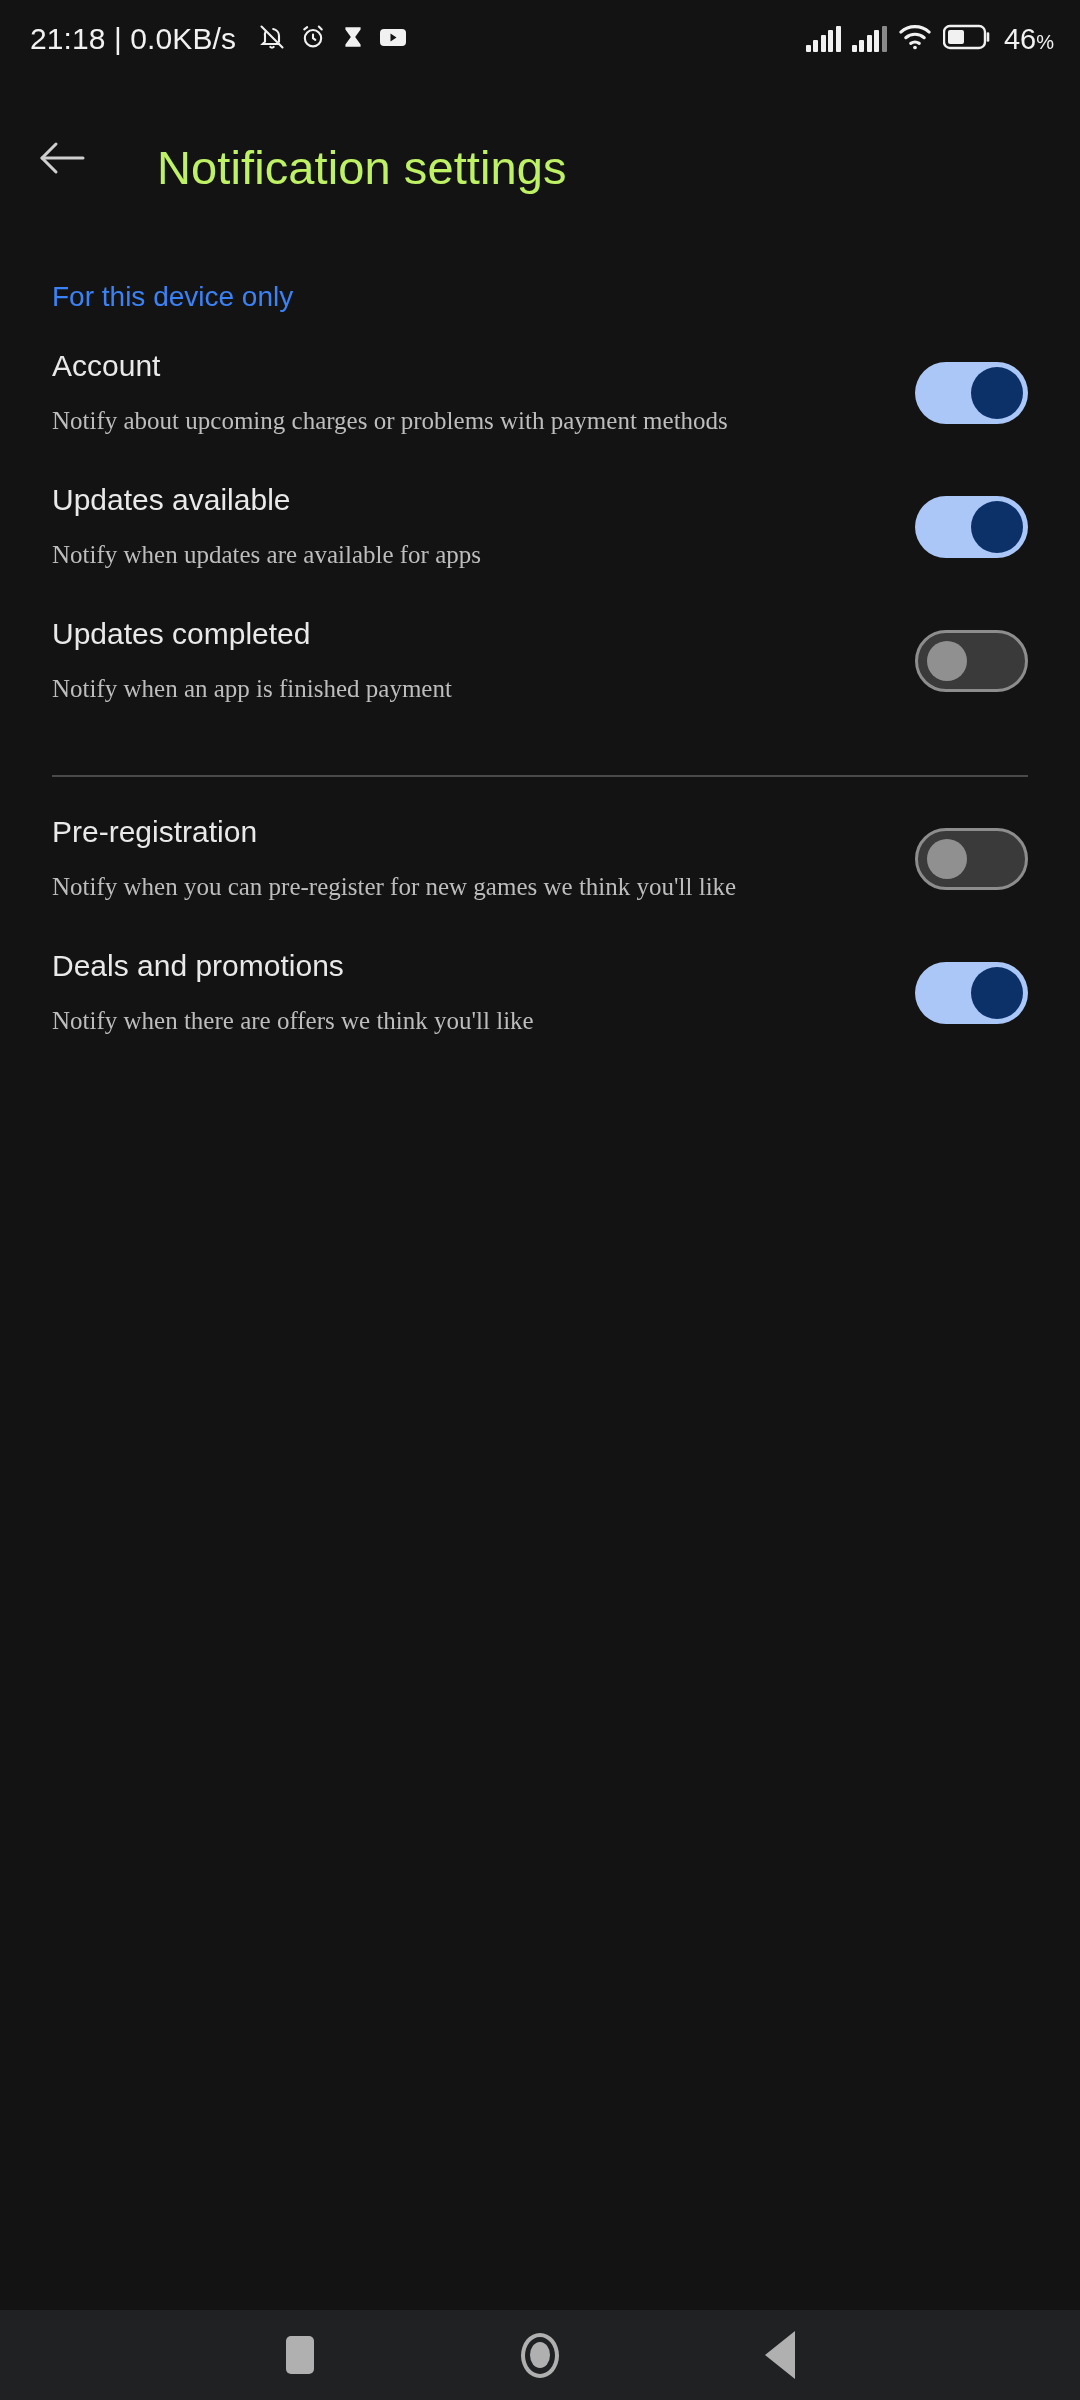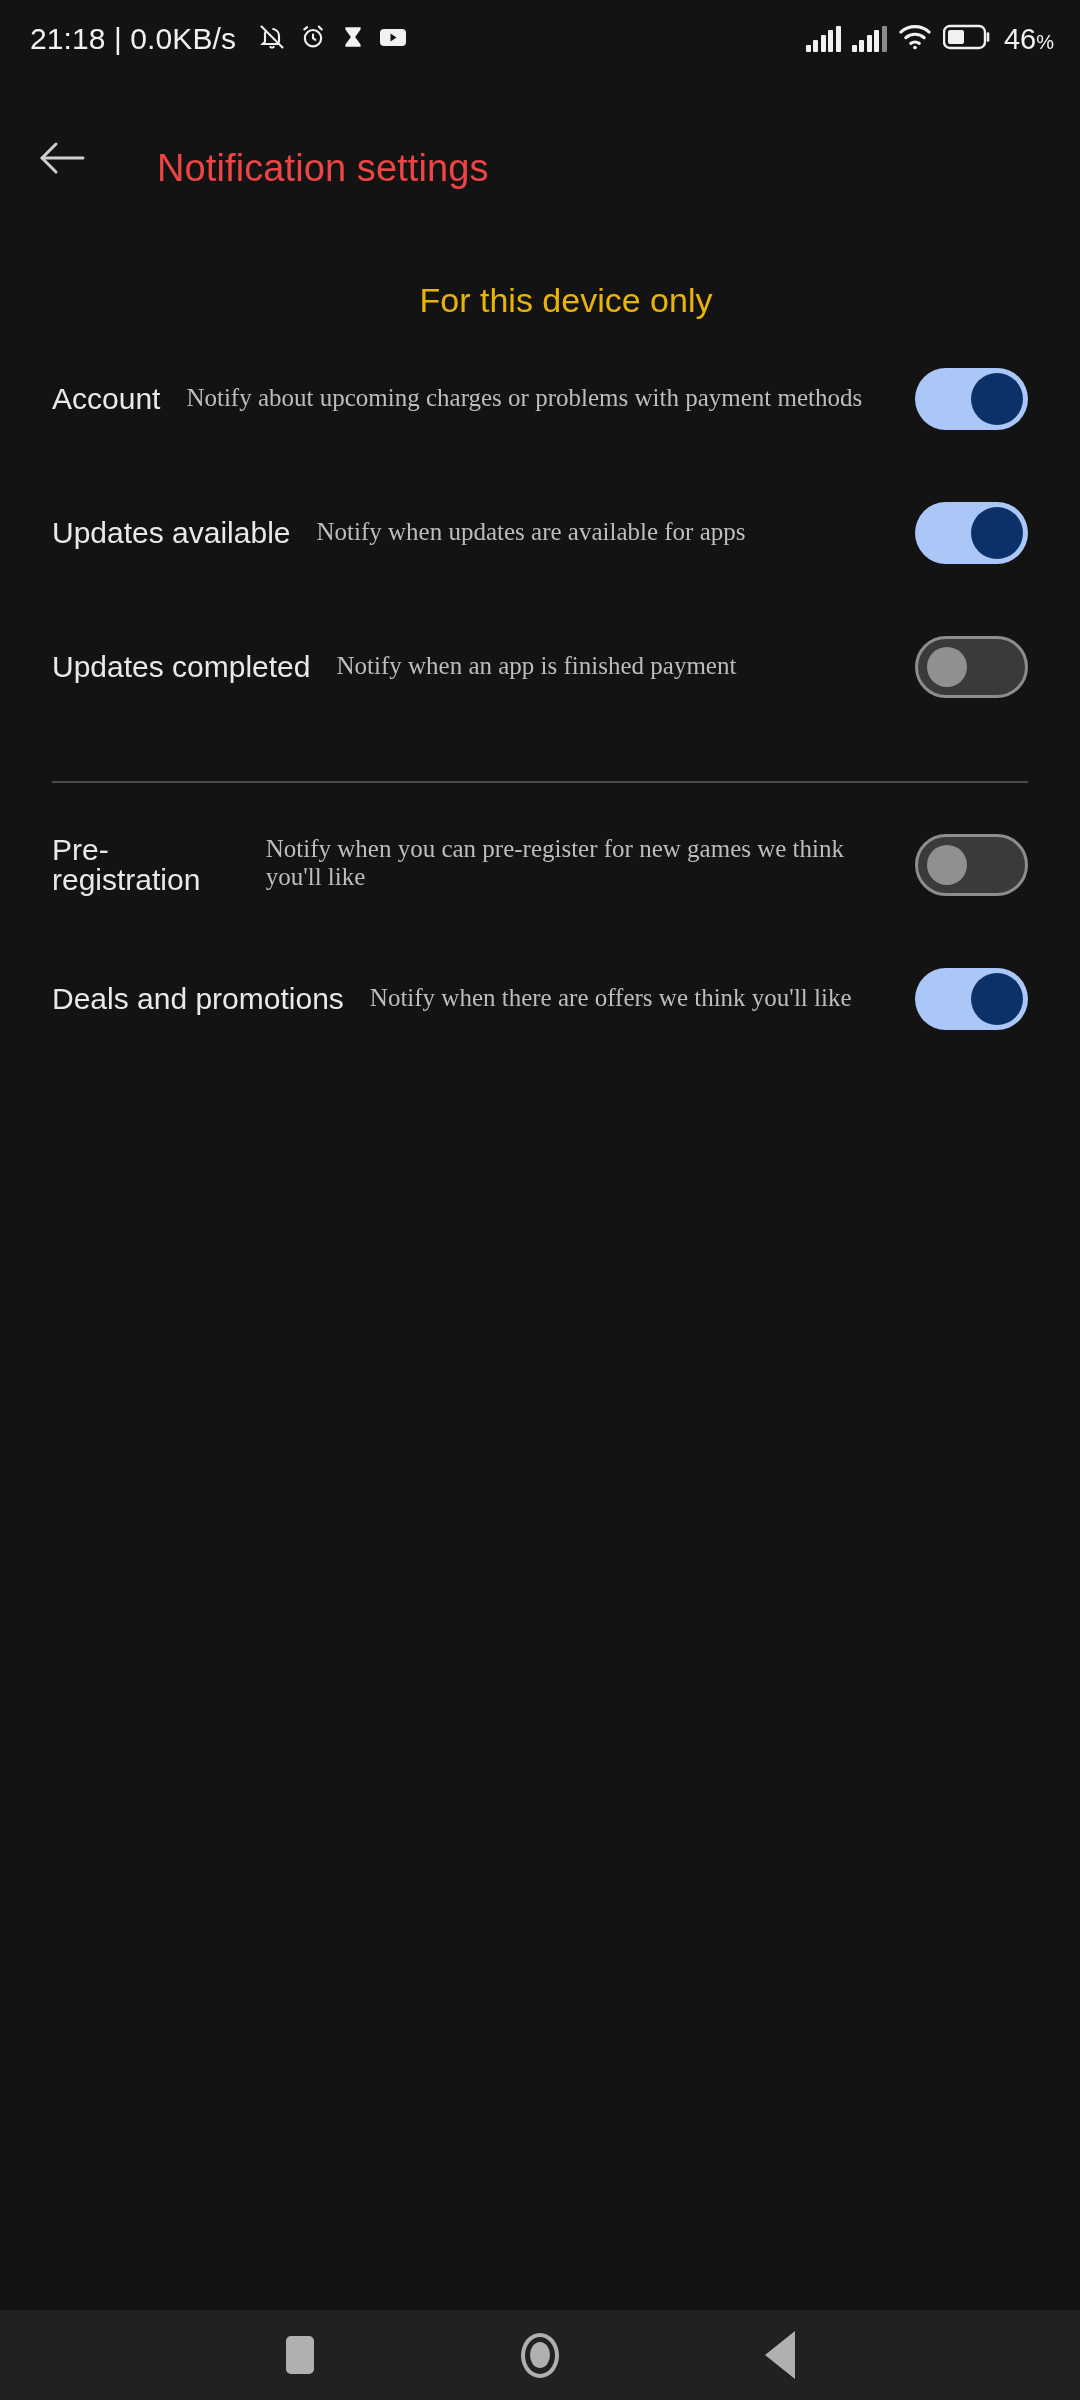"Notification settings" .page-title { color: #ef4444 -> #bef264; font-size: 38px -> 47px }
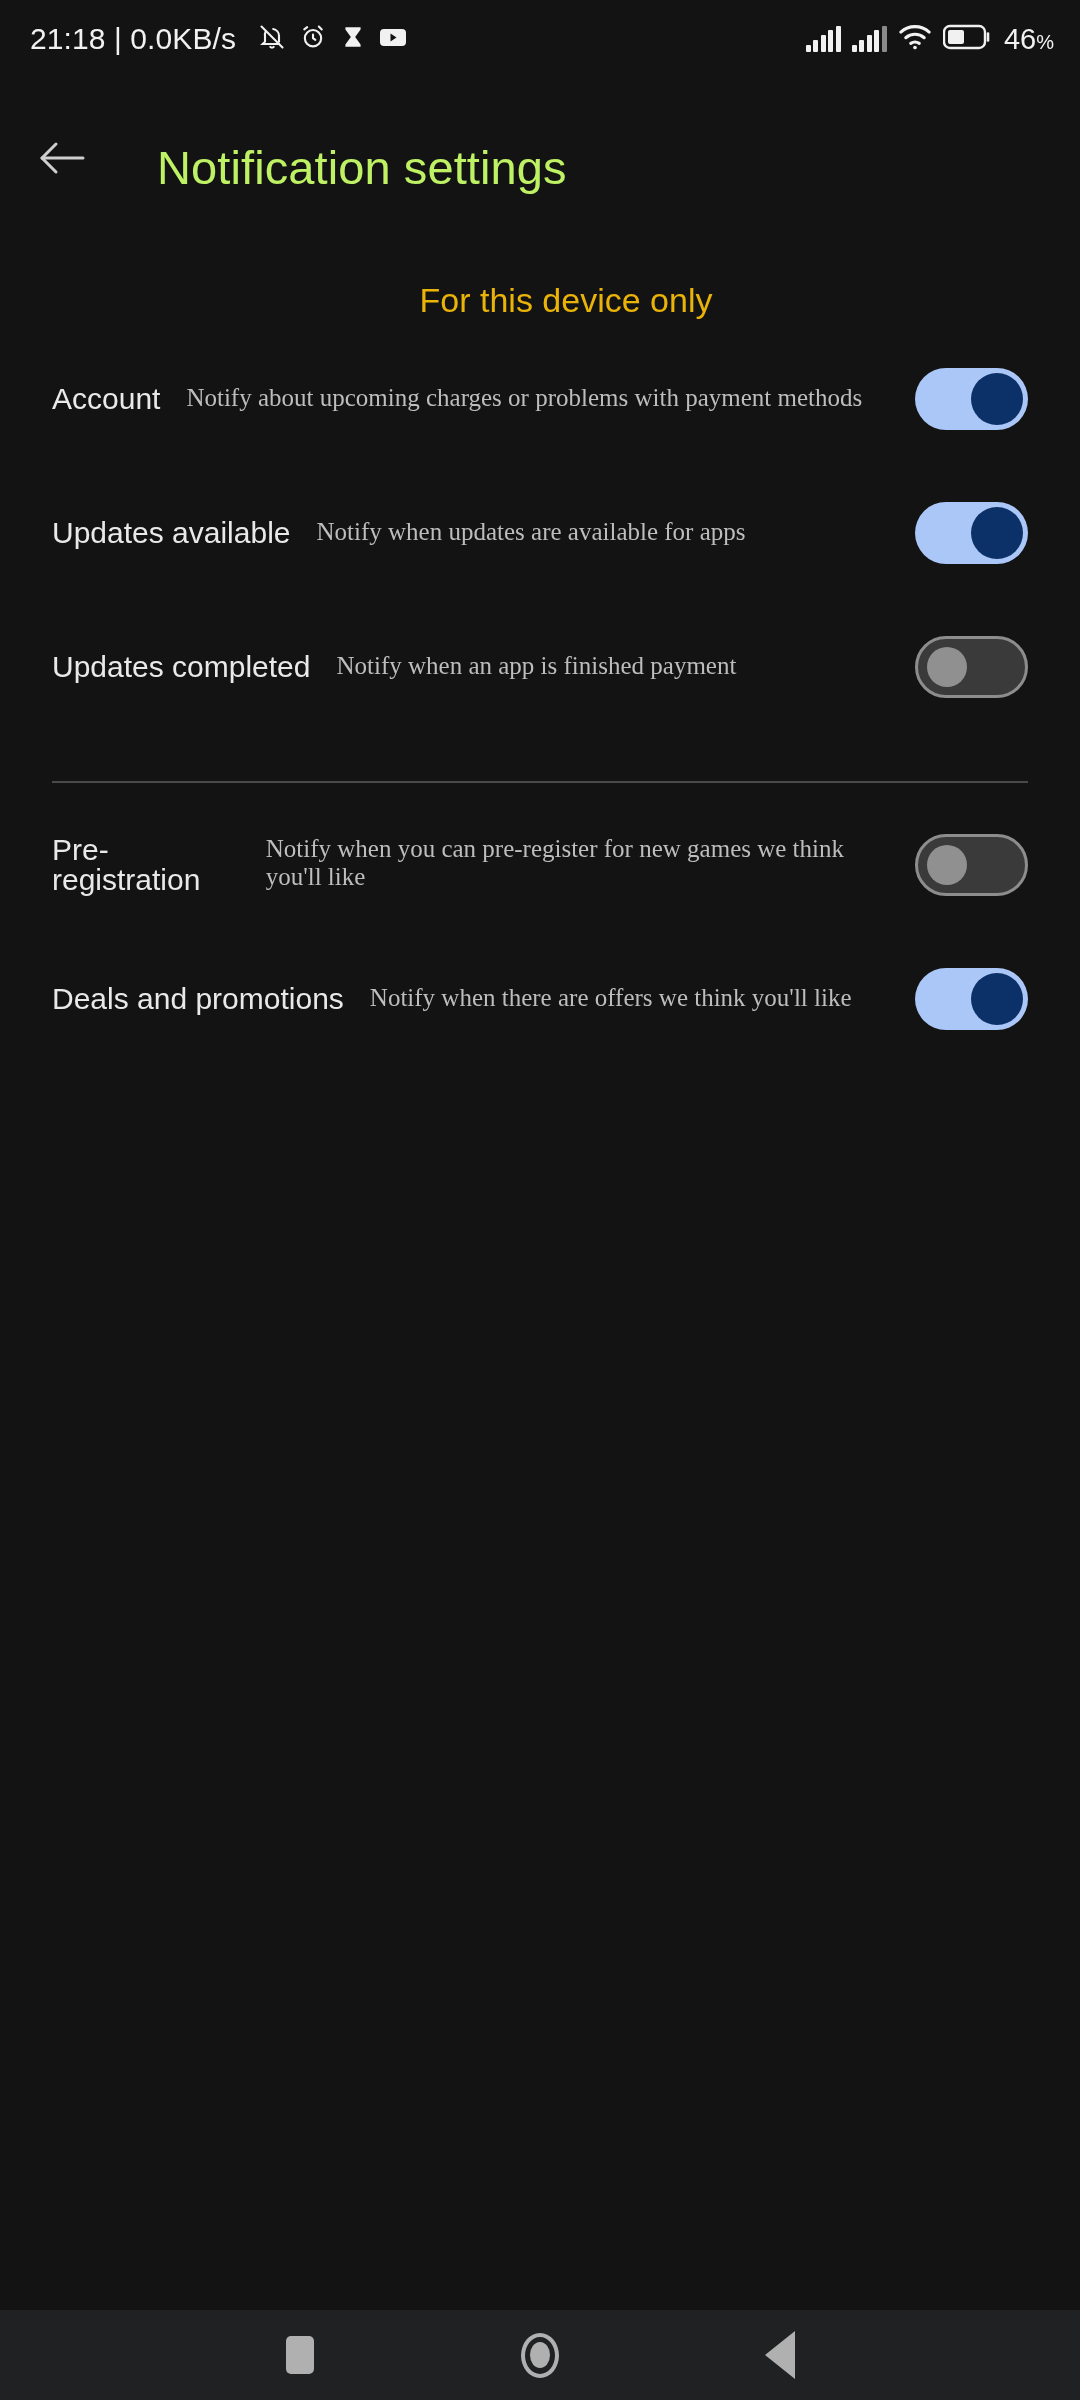"For this device only" .section-header { color: #eab308 -> #3b82f6; font-size: 34px -> 28px; text-align: center -> none }
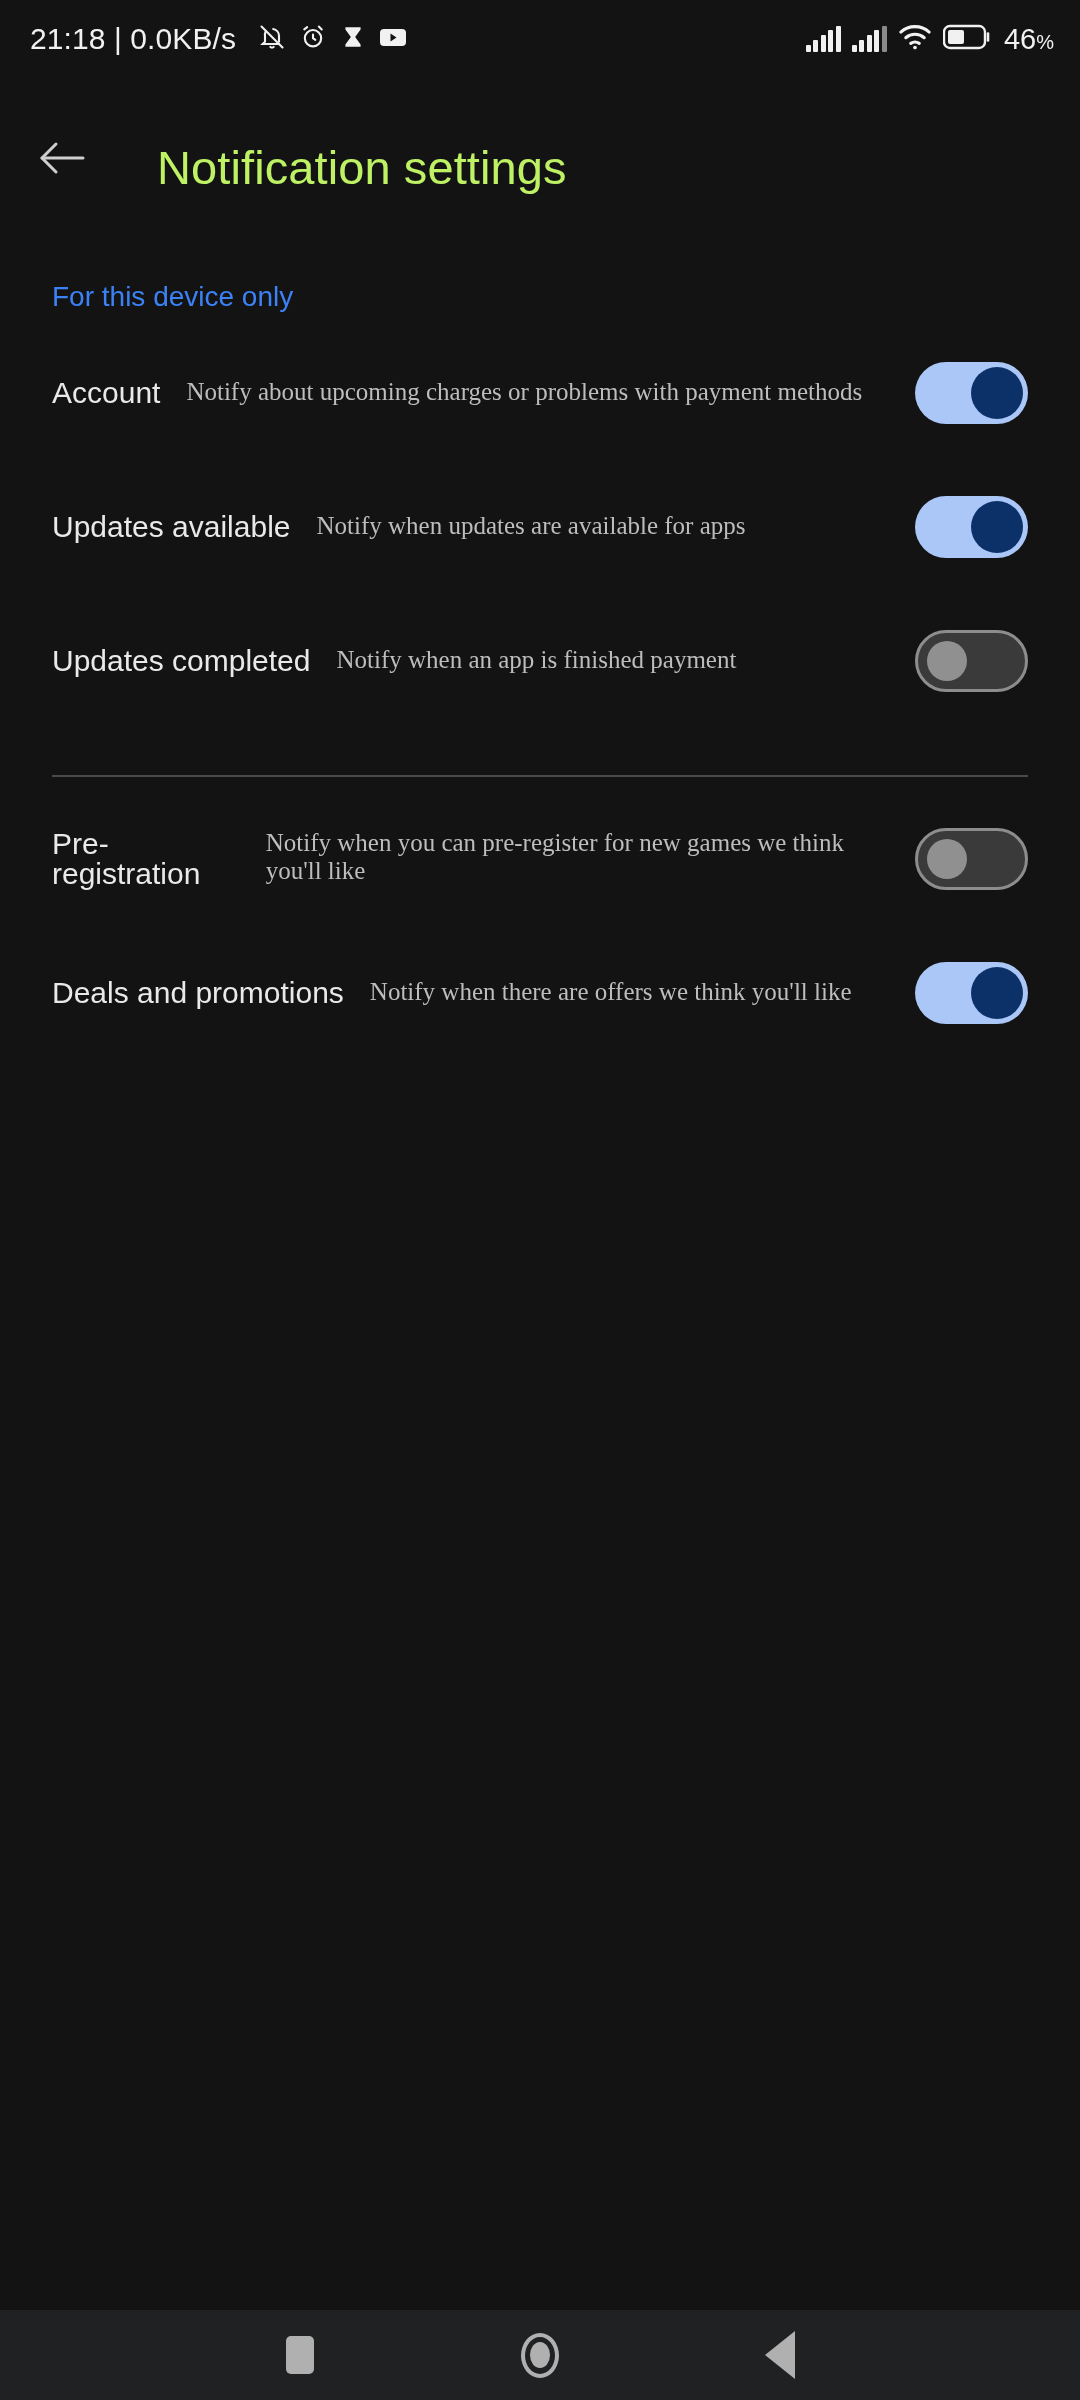"Account" .row-texts { flex-direction: row -> column }
